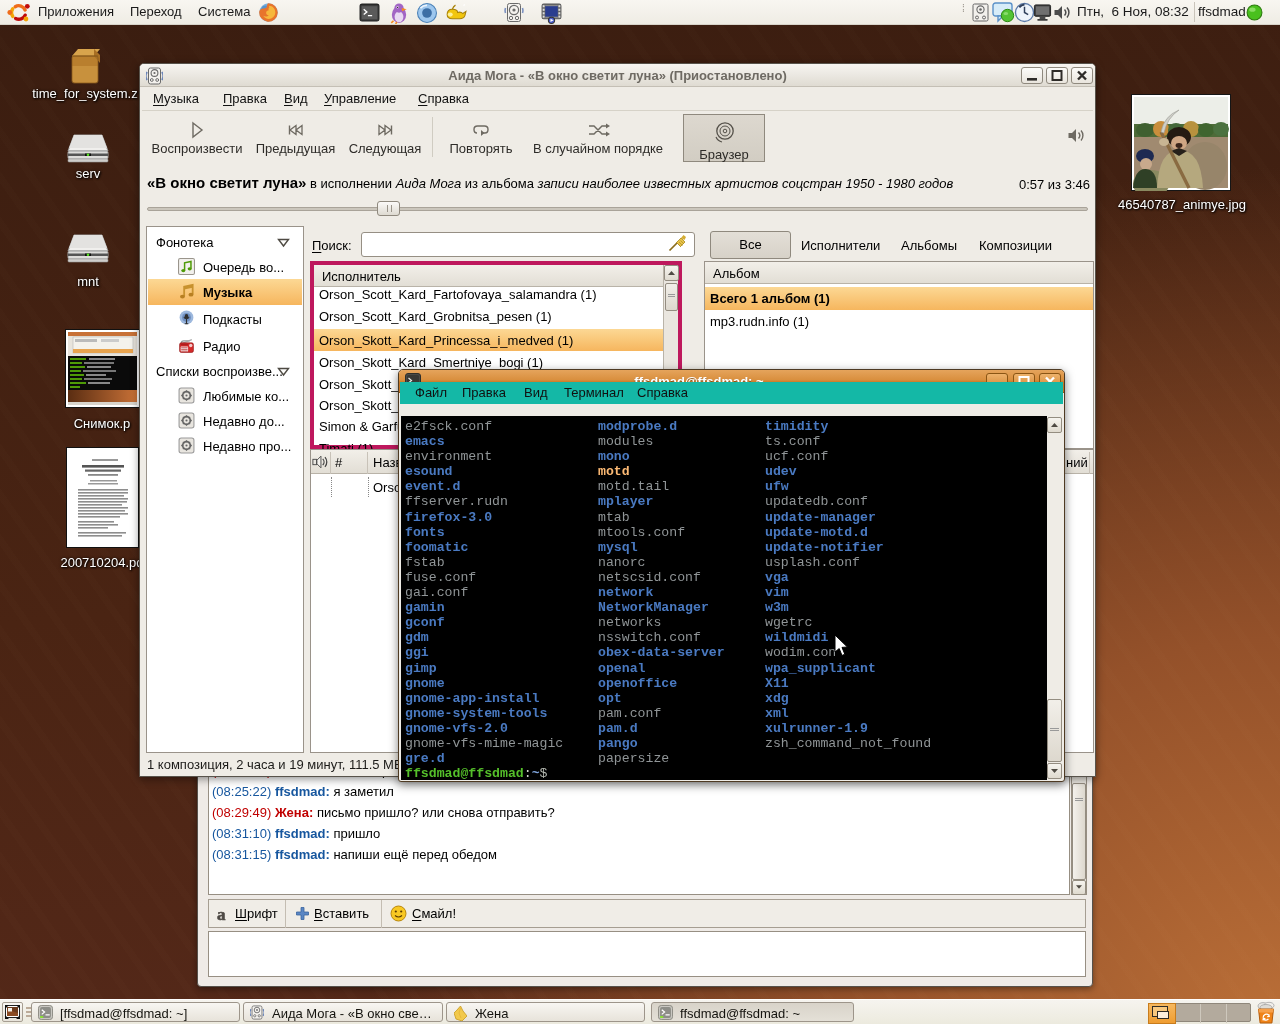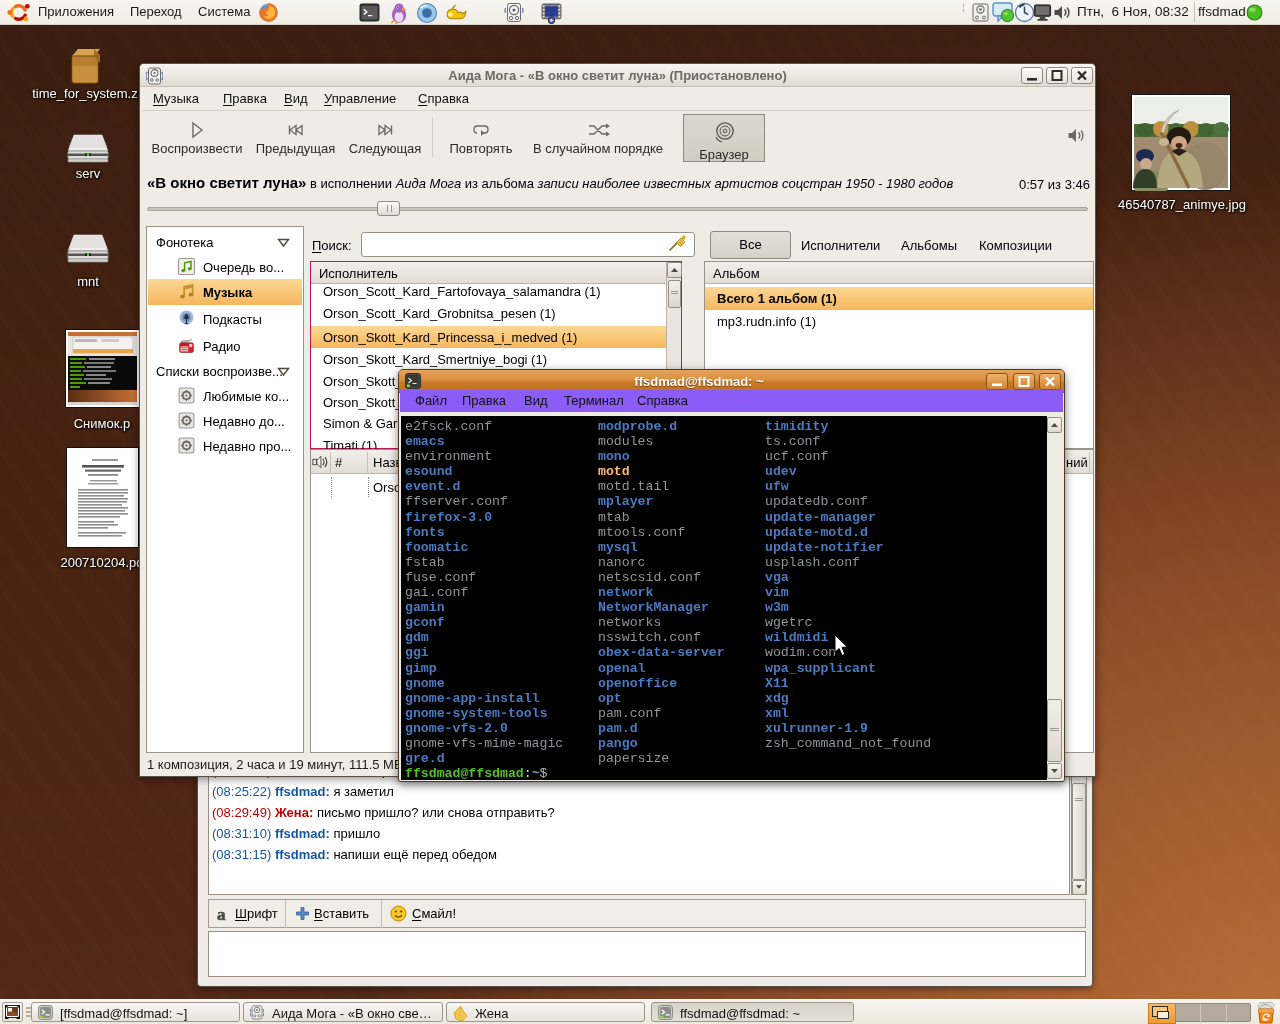"Исполнитель" #artlist { border: 1px solid #be185d -> 4px solid #be185d }
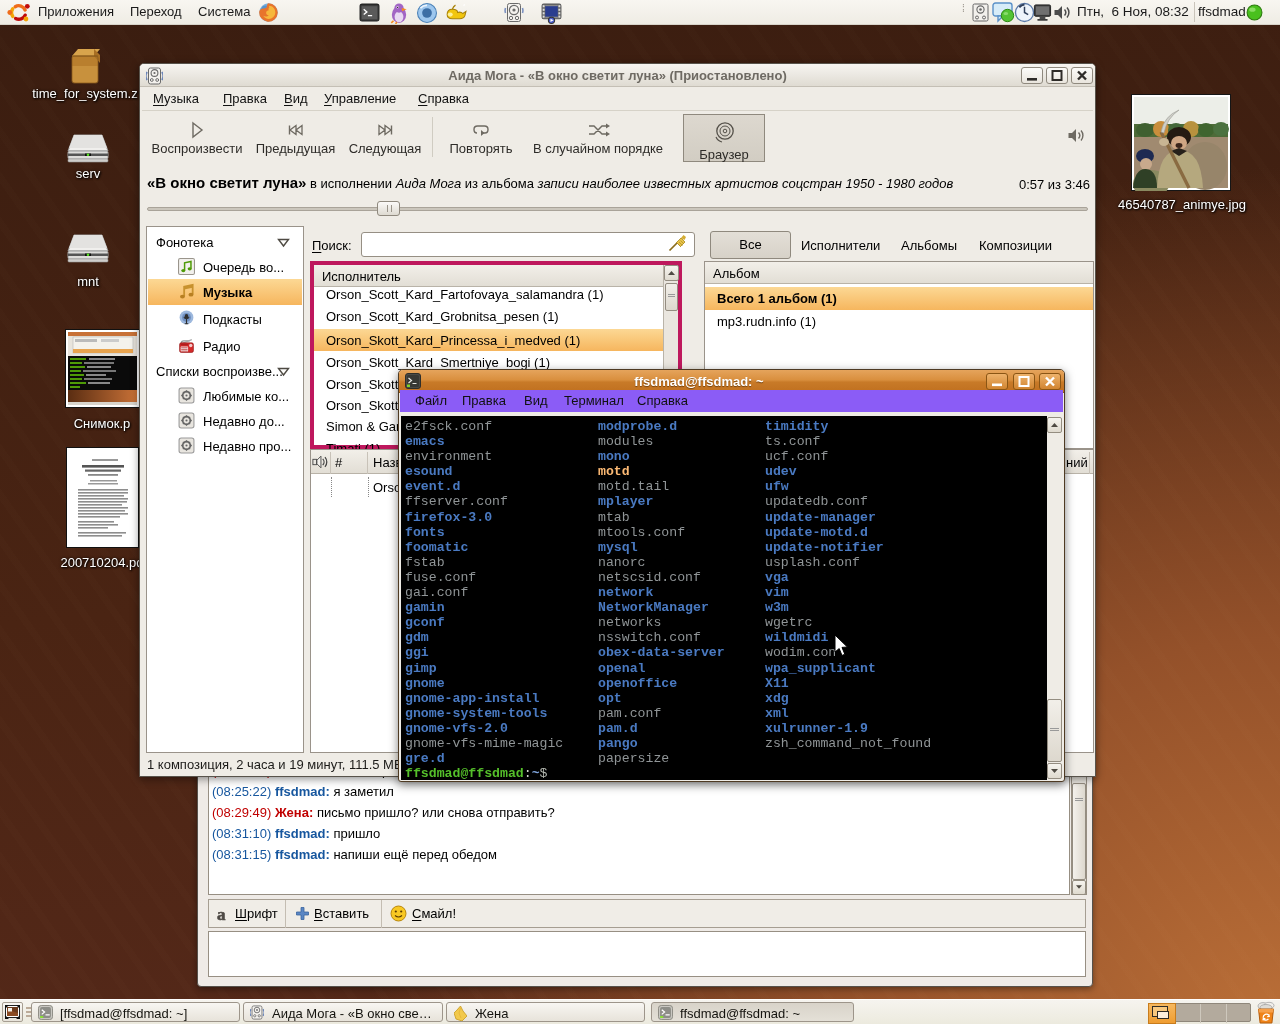"Orson_Scott_Kard_Fartofovaya_salamandra" .lrow { padding: 4px 0 0 12px -> 4px 0 0 5px }
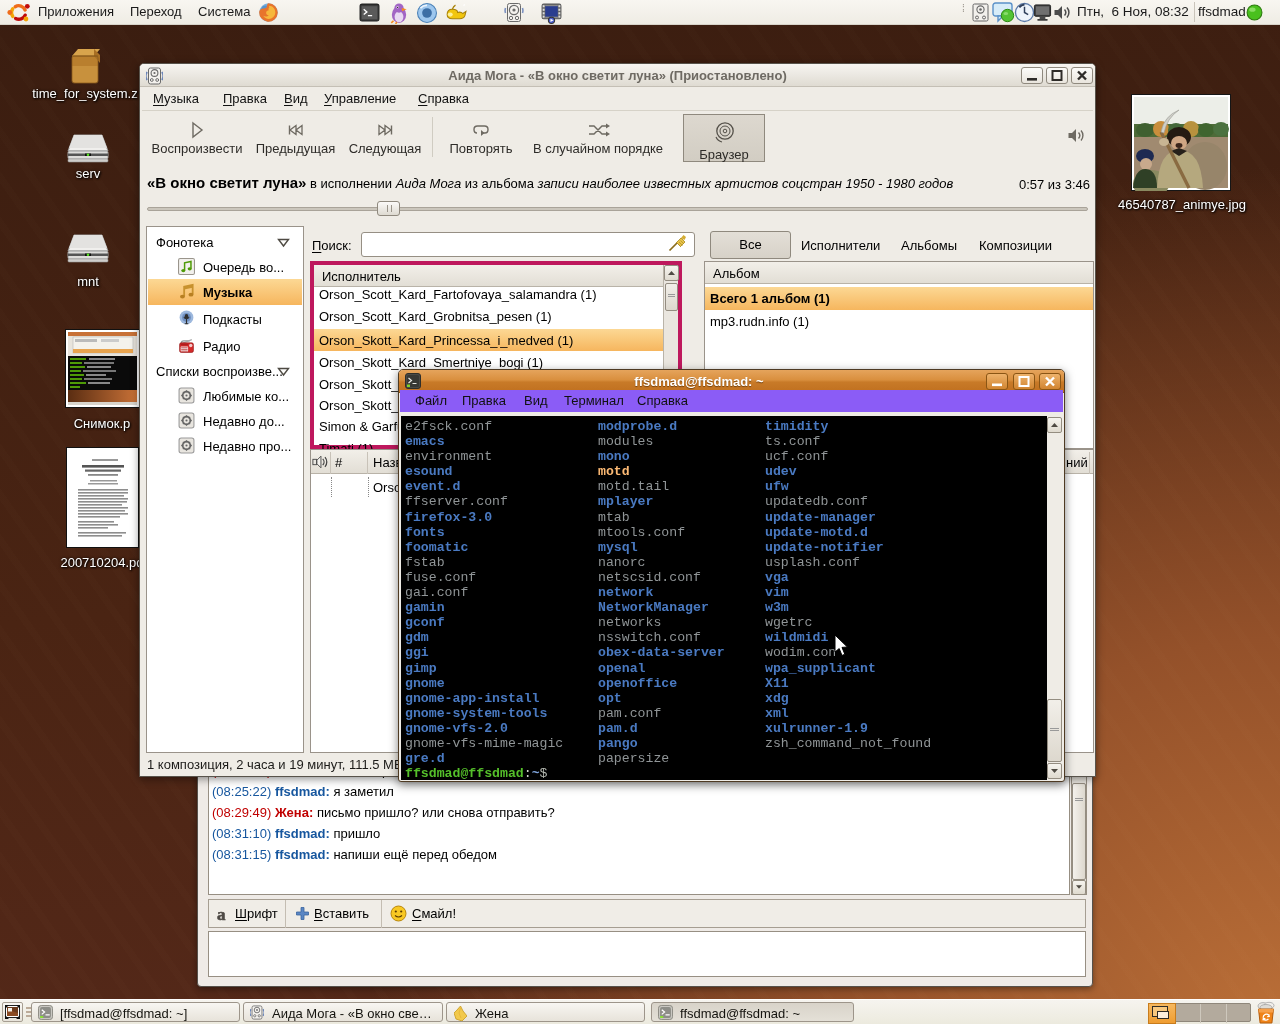"Файл" #term .menubar { background: #8b5cf6 -> #14b8a6; top: 20px -> 12px }
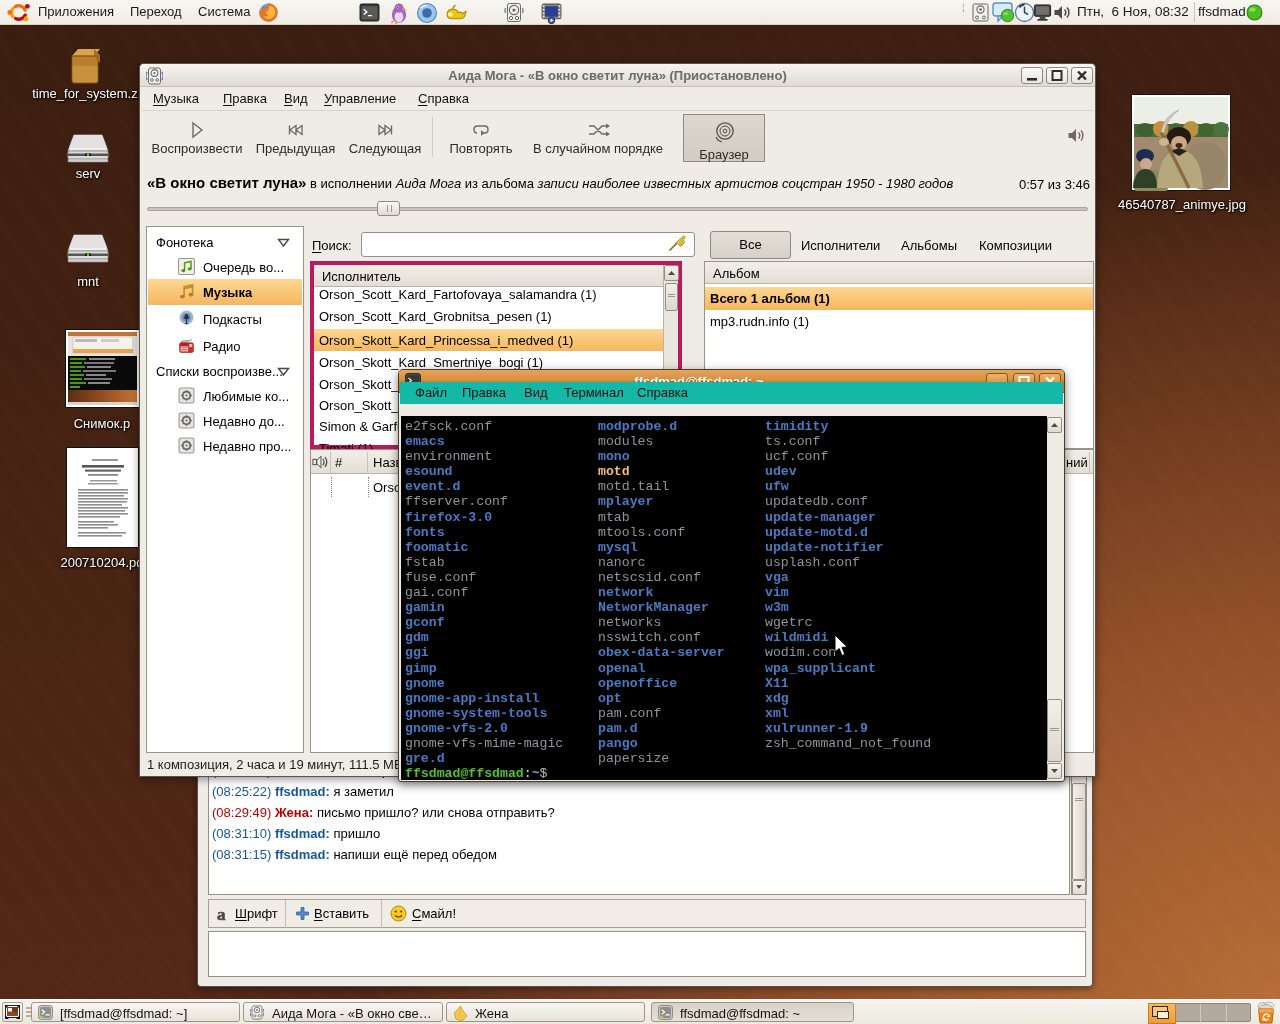"ffserver.conf" div.tc-file { text: ffserver.conf -> ffserver.rudn }
